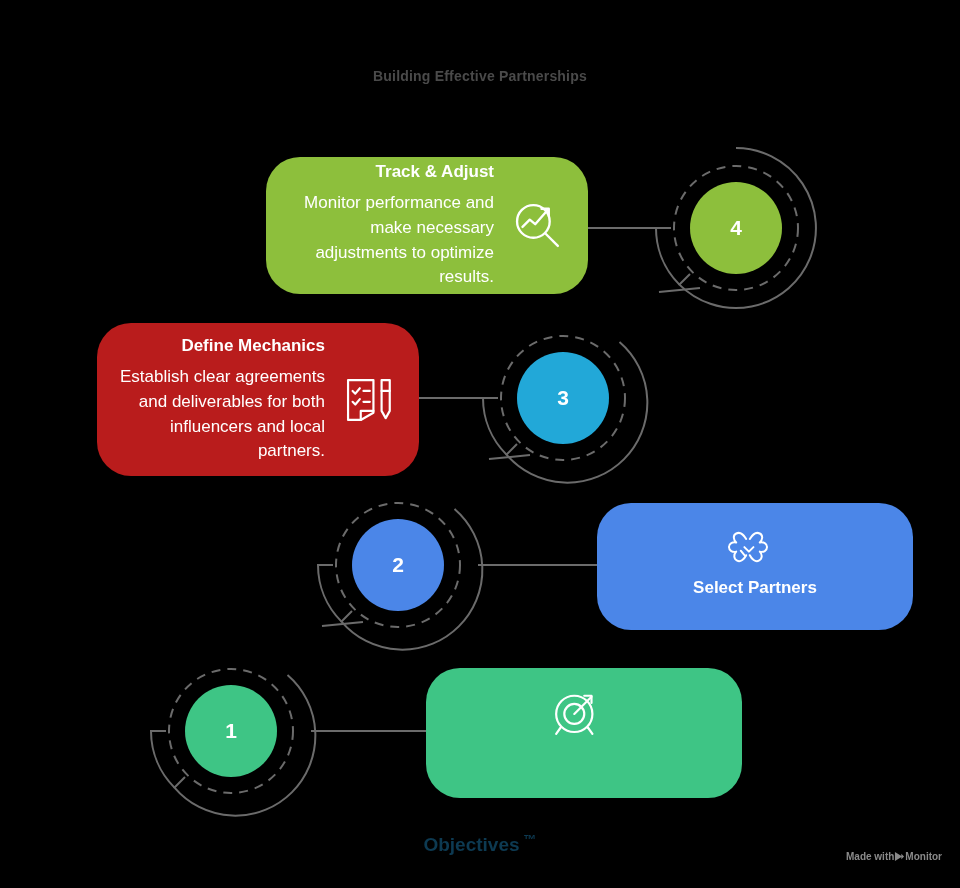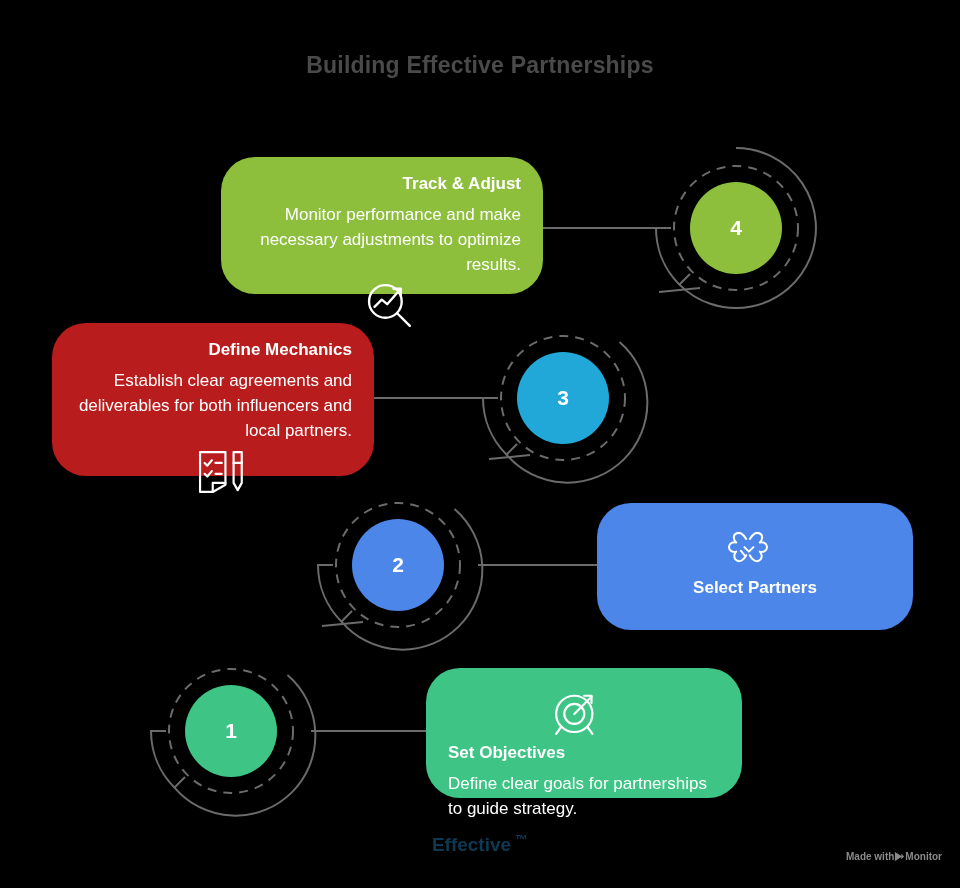"Building Effective Partnerships" .page-title { font-size: 23px -> 14px; top: 52px -> 68px }
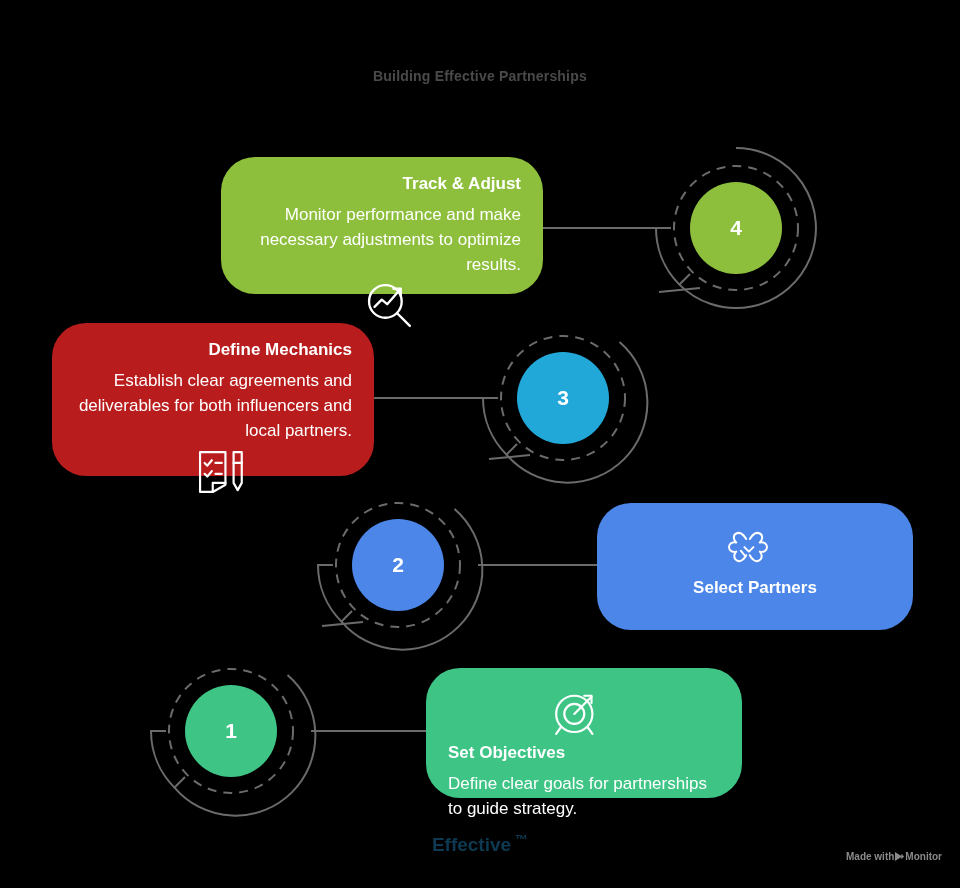"Track & Adjust" .card.align-right { flex-direction: column -> row; margin-left: none -> 45px }
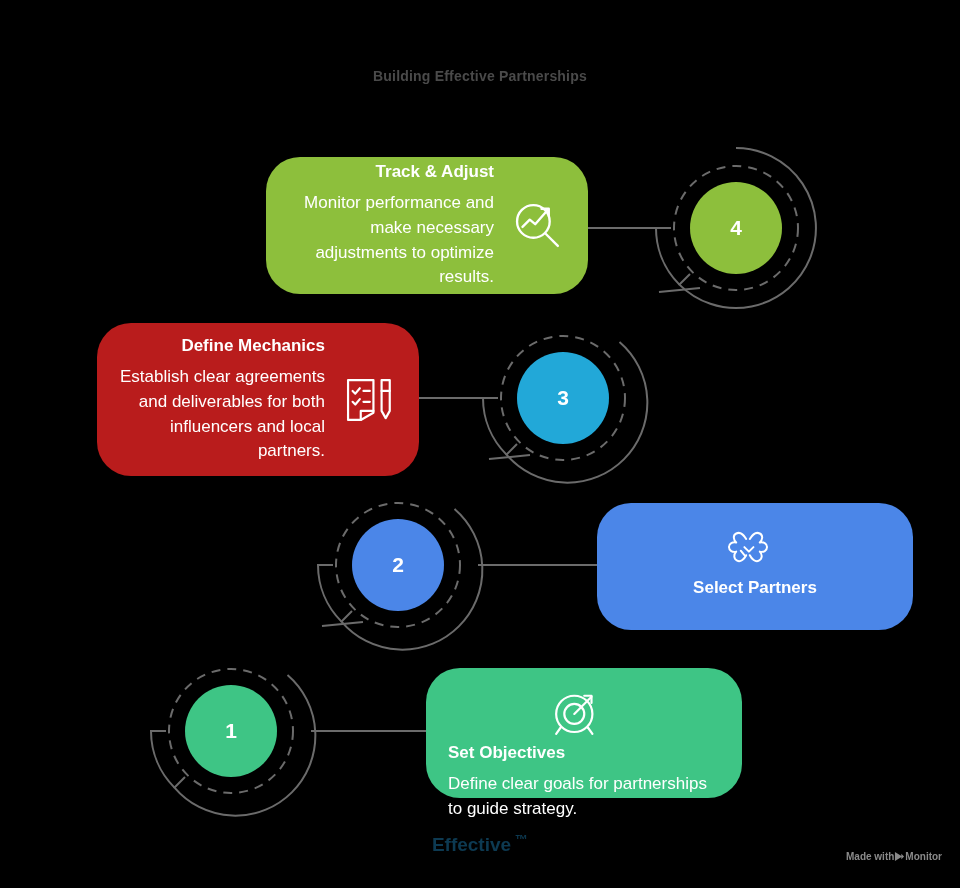"Set Objectives" div.txt { html: <div> <div>Set Objectives</div> <div>Define clear goals for partnerships to guide strategy.</div> </div> -> none }
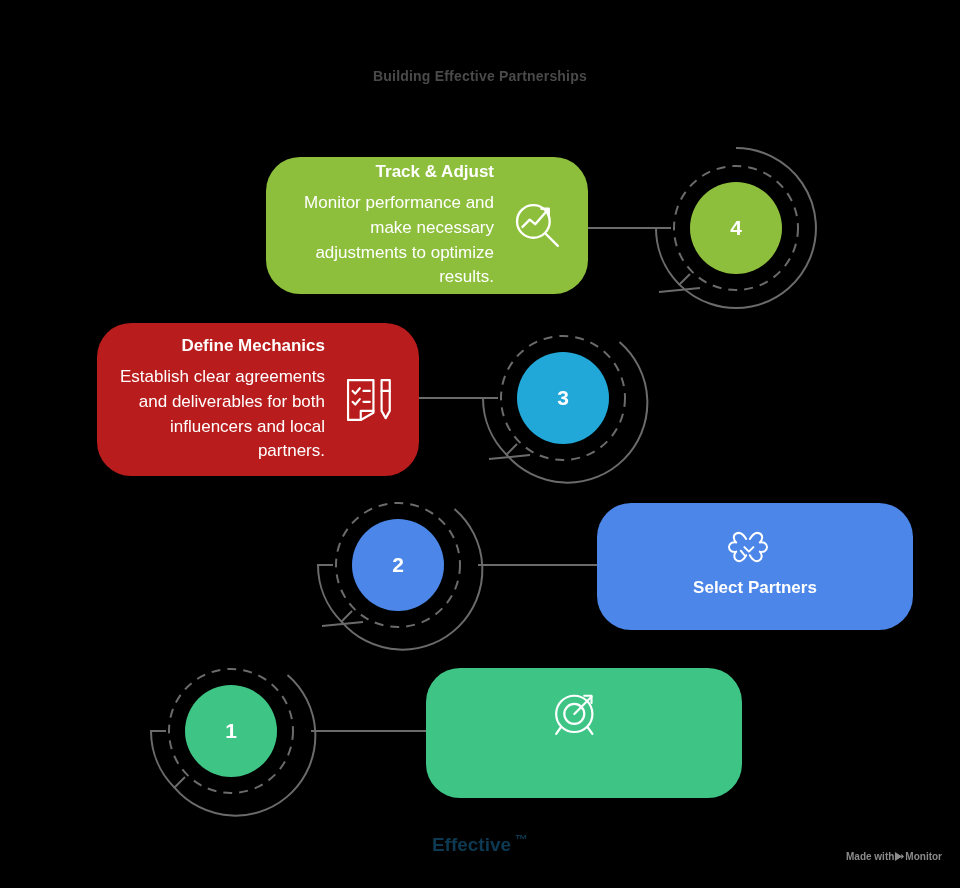"Effective" span { text: Effective -> Objectives }
